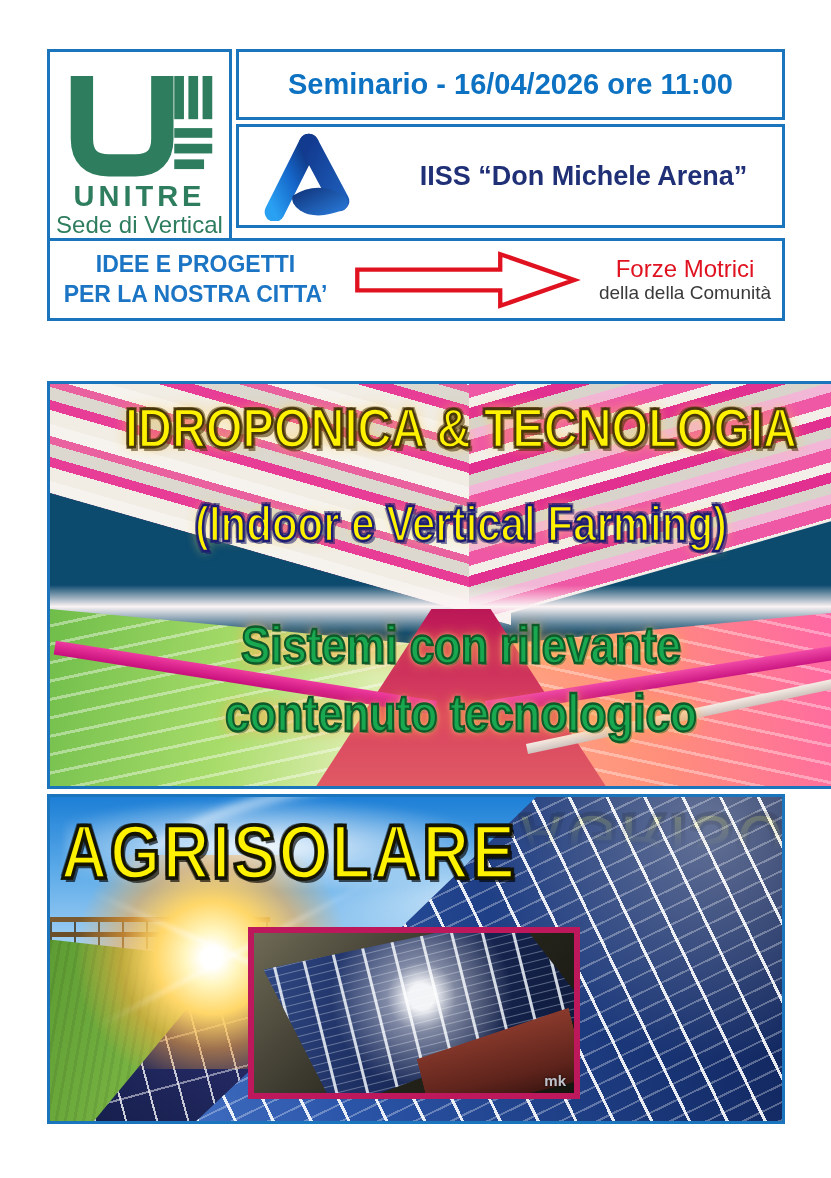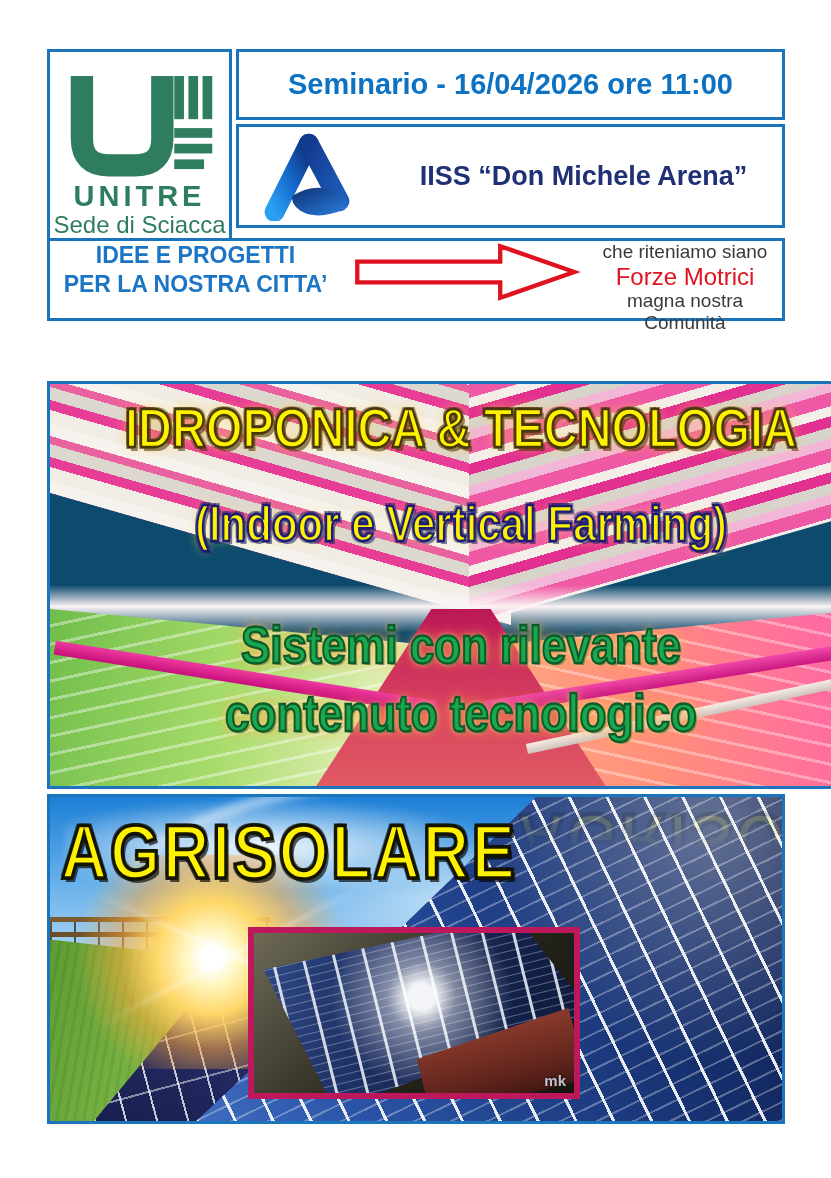"Sede di Sciacca" div.unitre-sub { text: Sciacca -> Vertical }
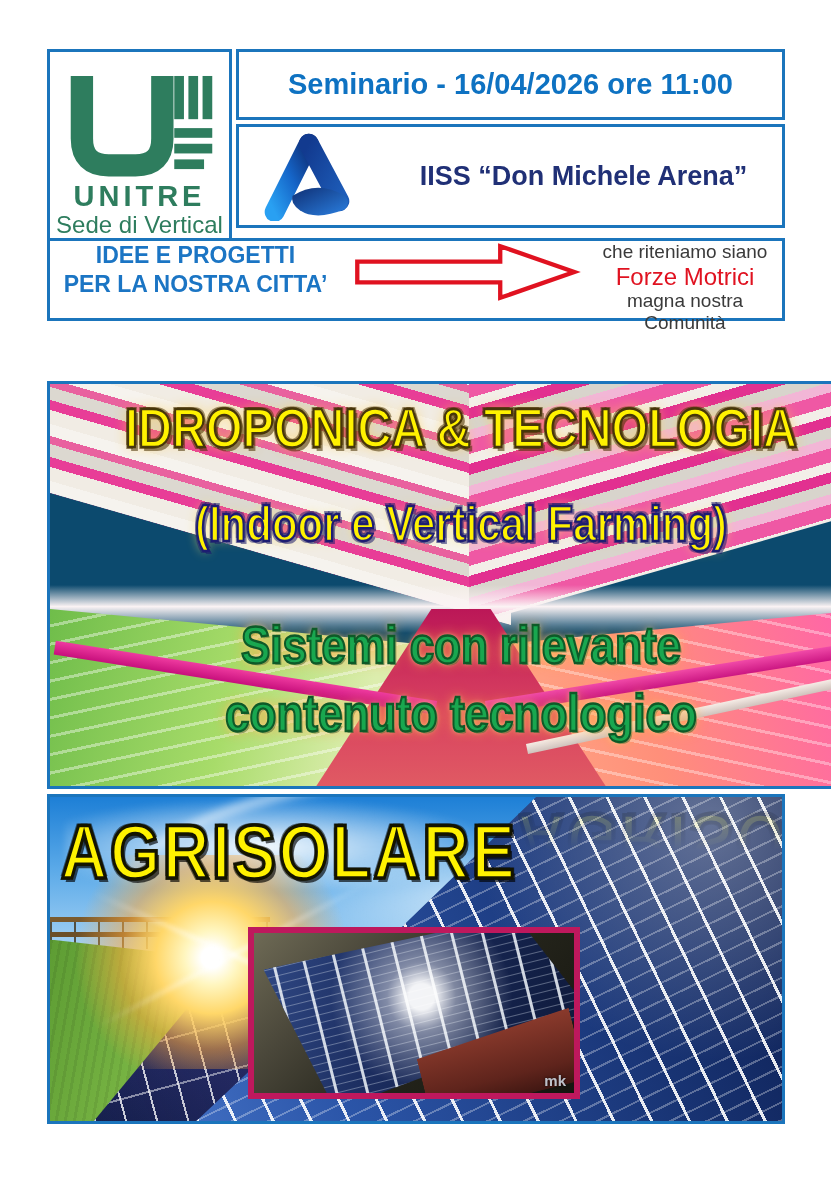"IDEE E PROGETTI" .idee-box { align-items: flex-start -> center }
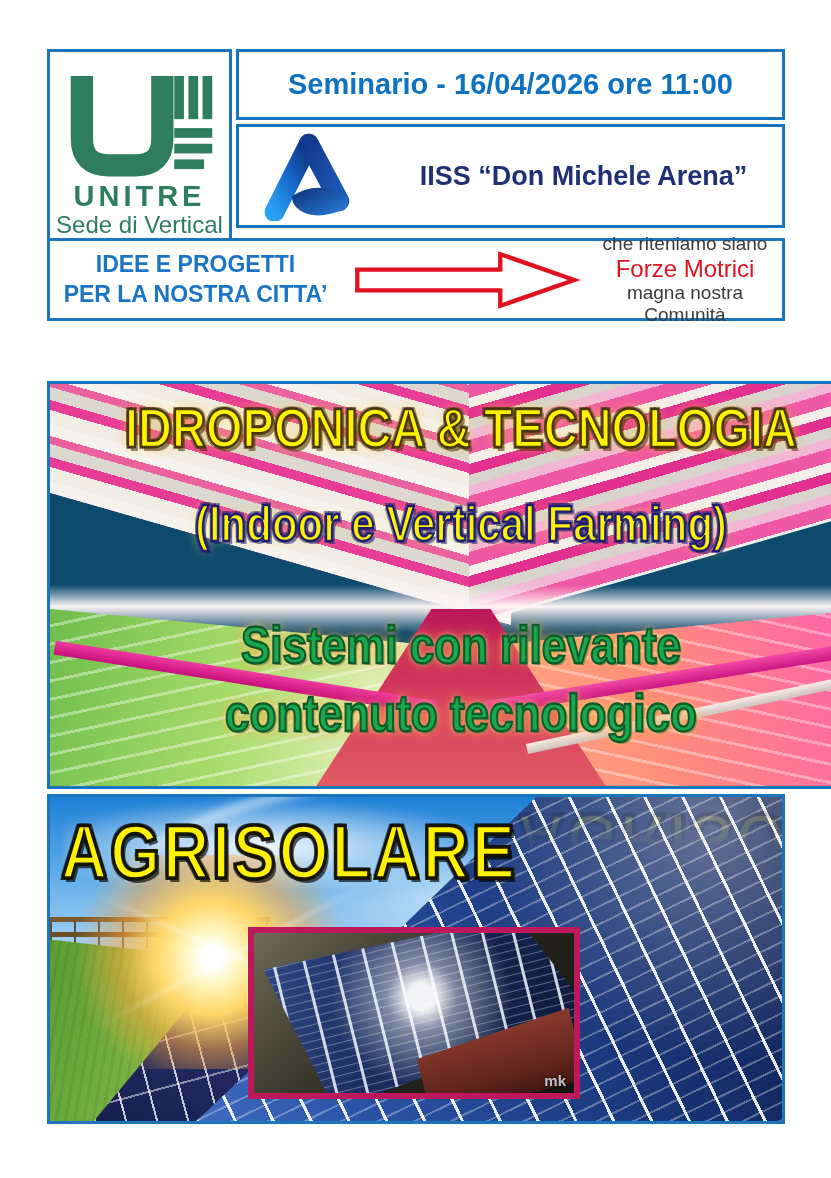"che riteniamo siano" div.gray { html: <div>che riteniamo siano</div> -> none }
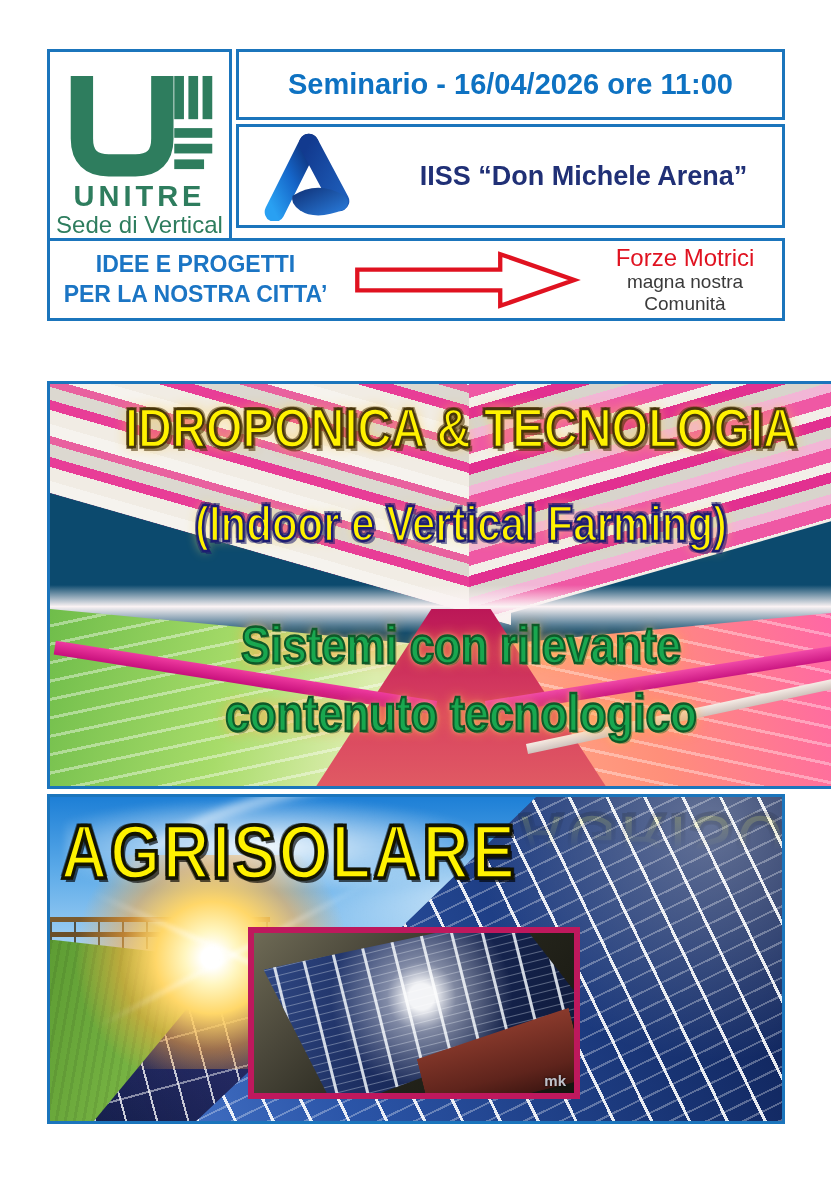"magna nostra Comunità" div.gray { text: magna nostra -> della della }
